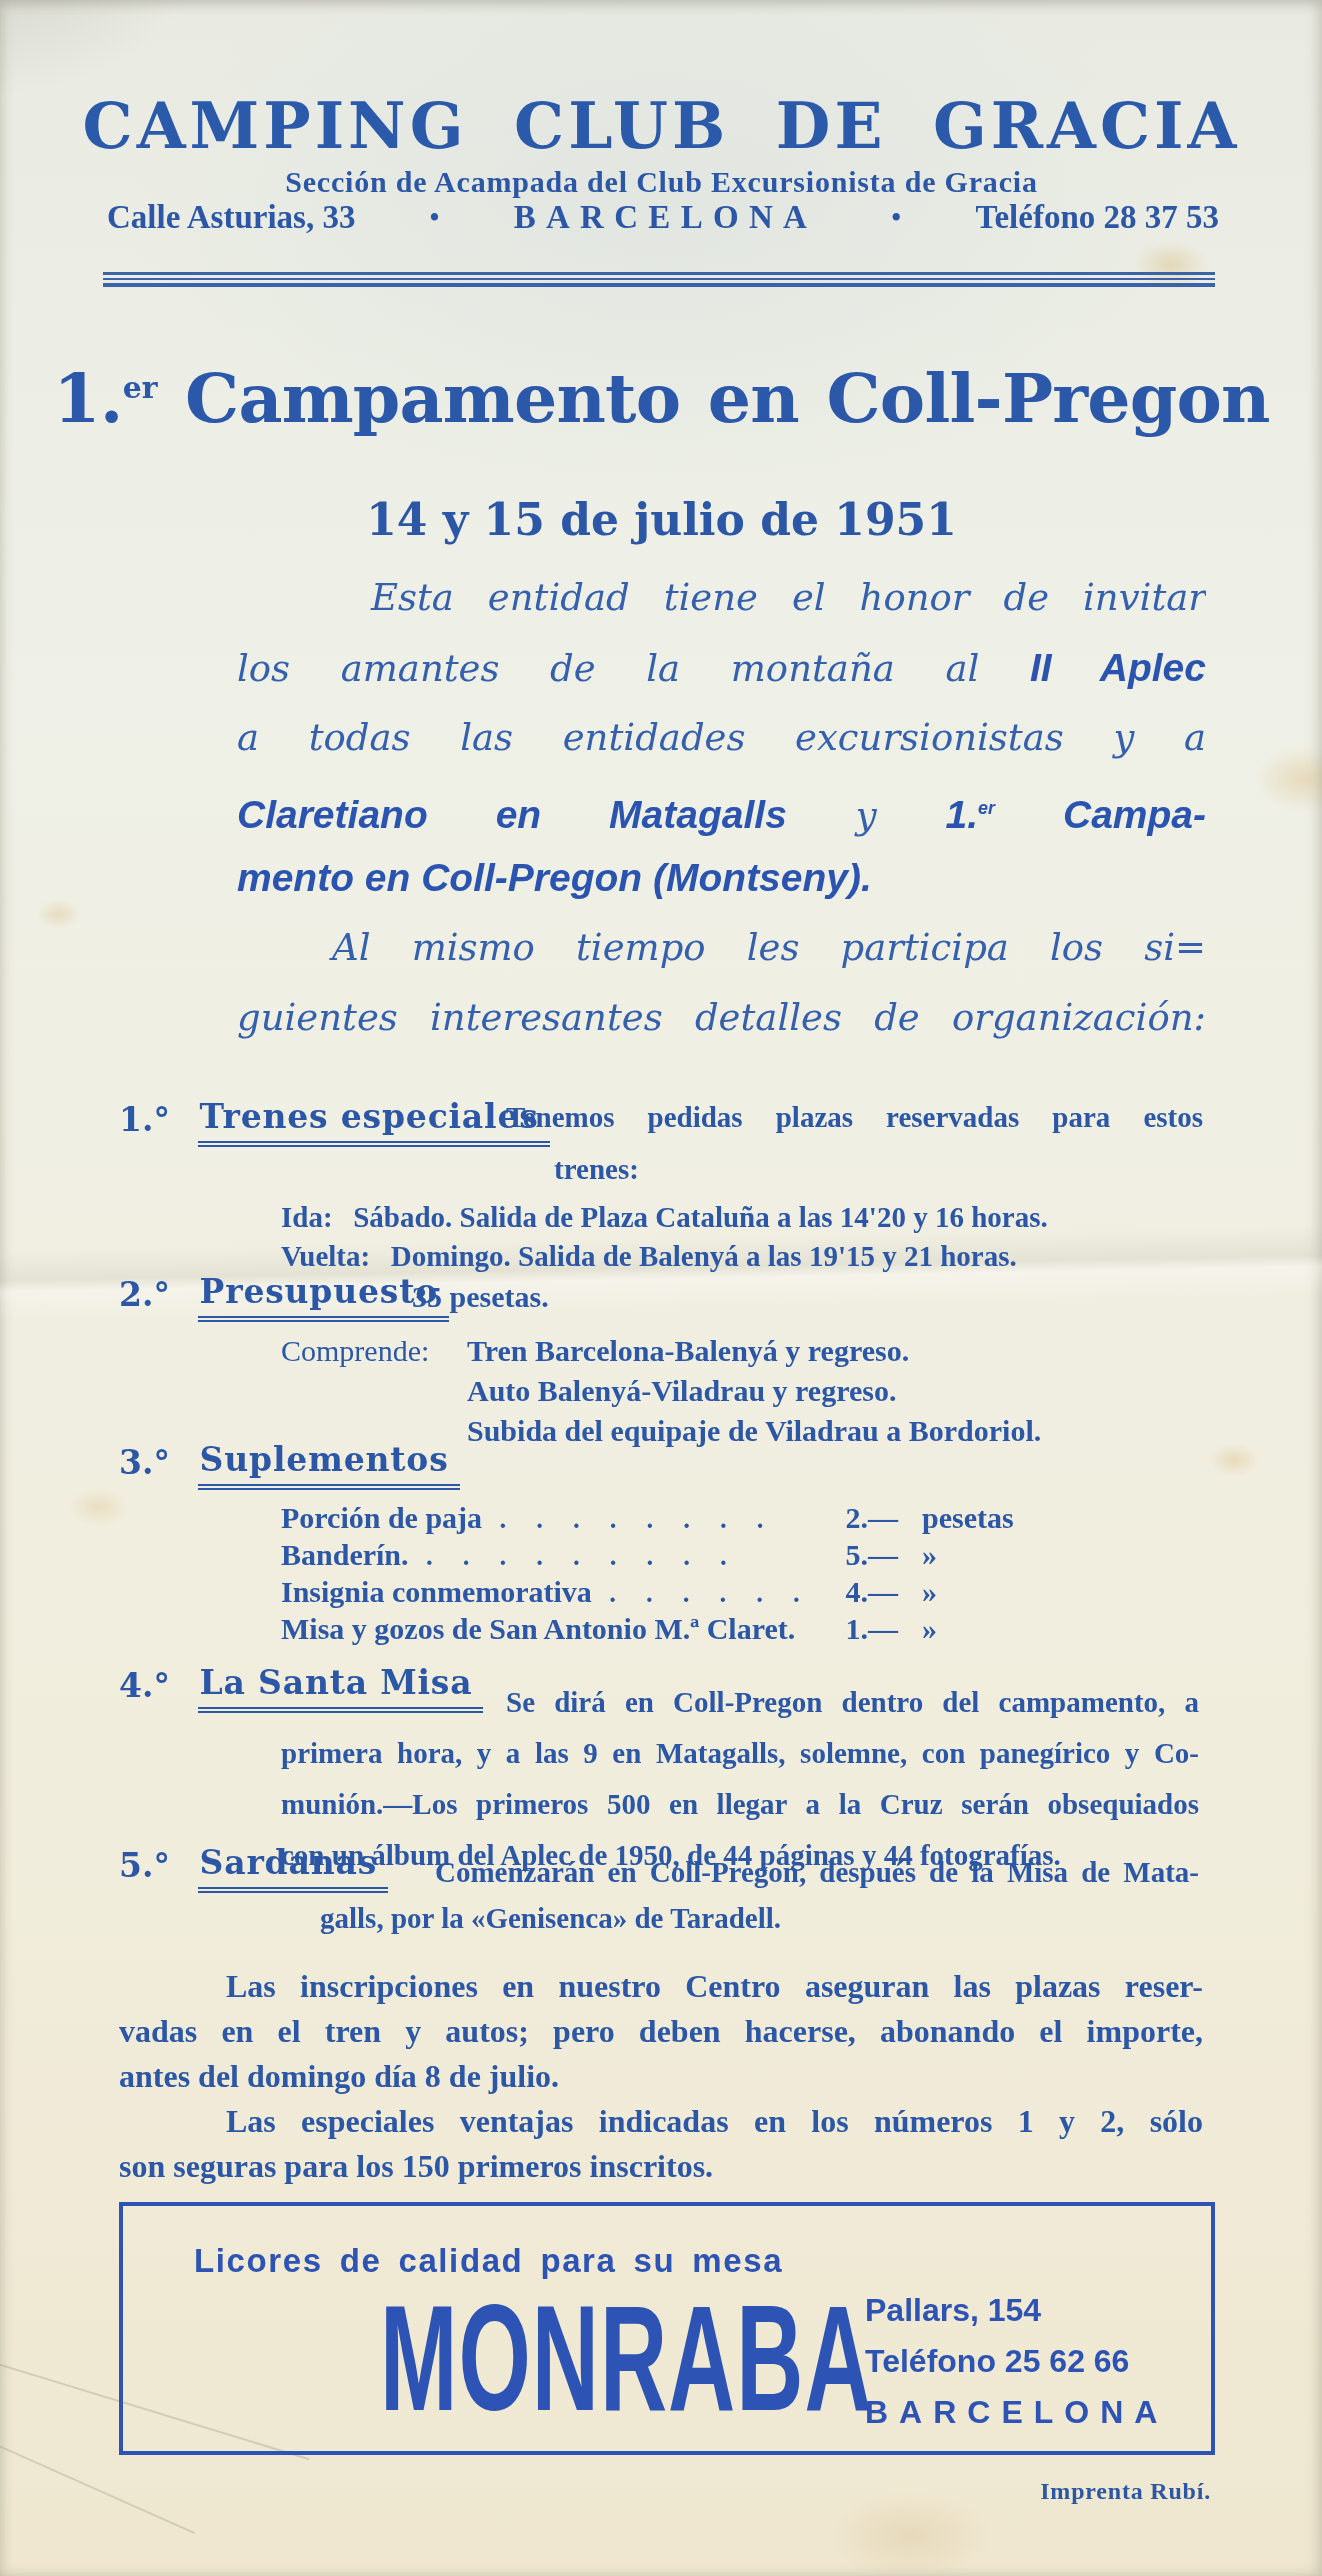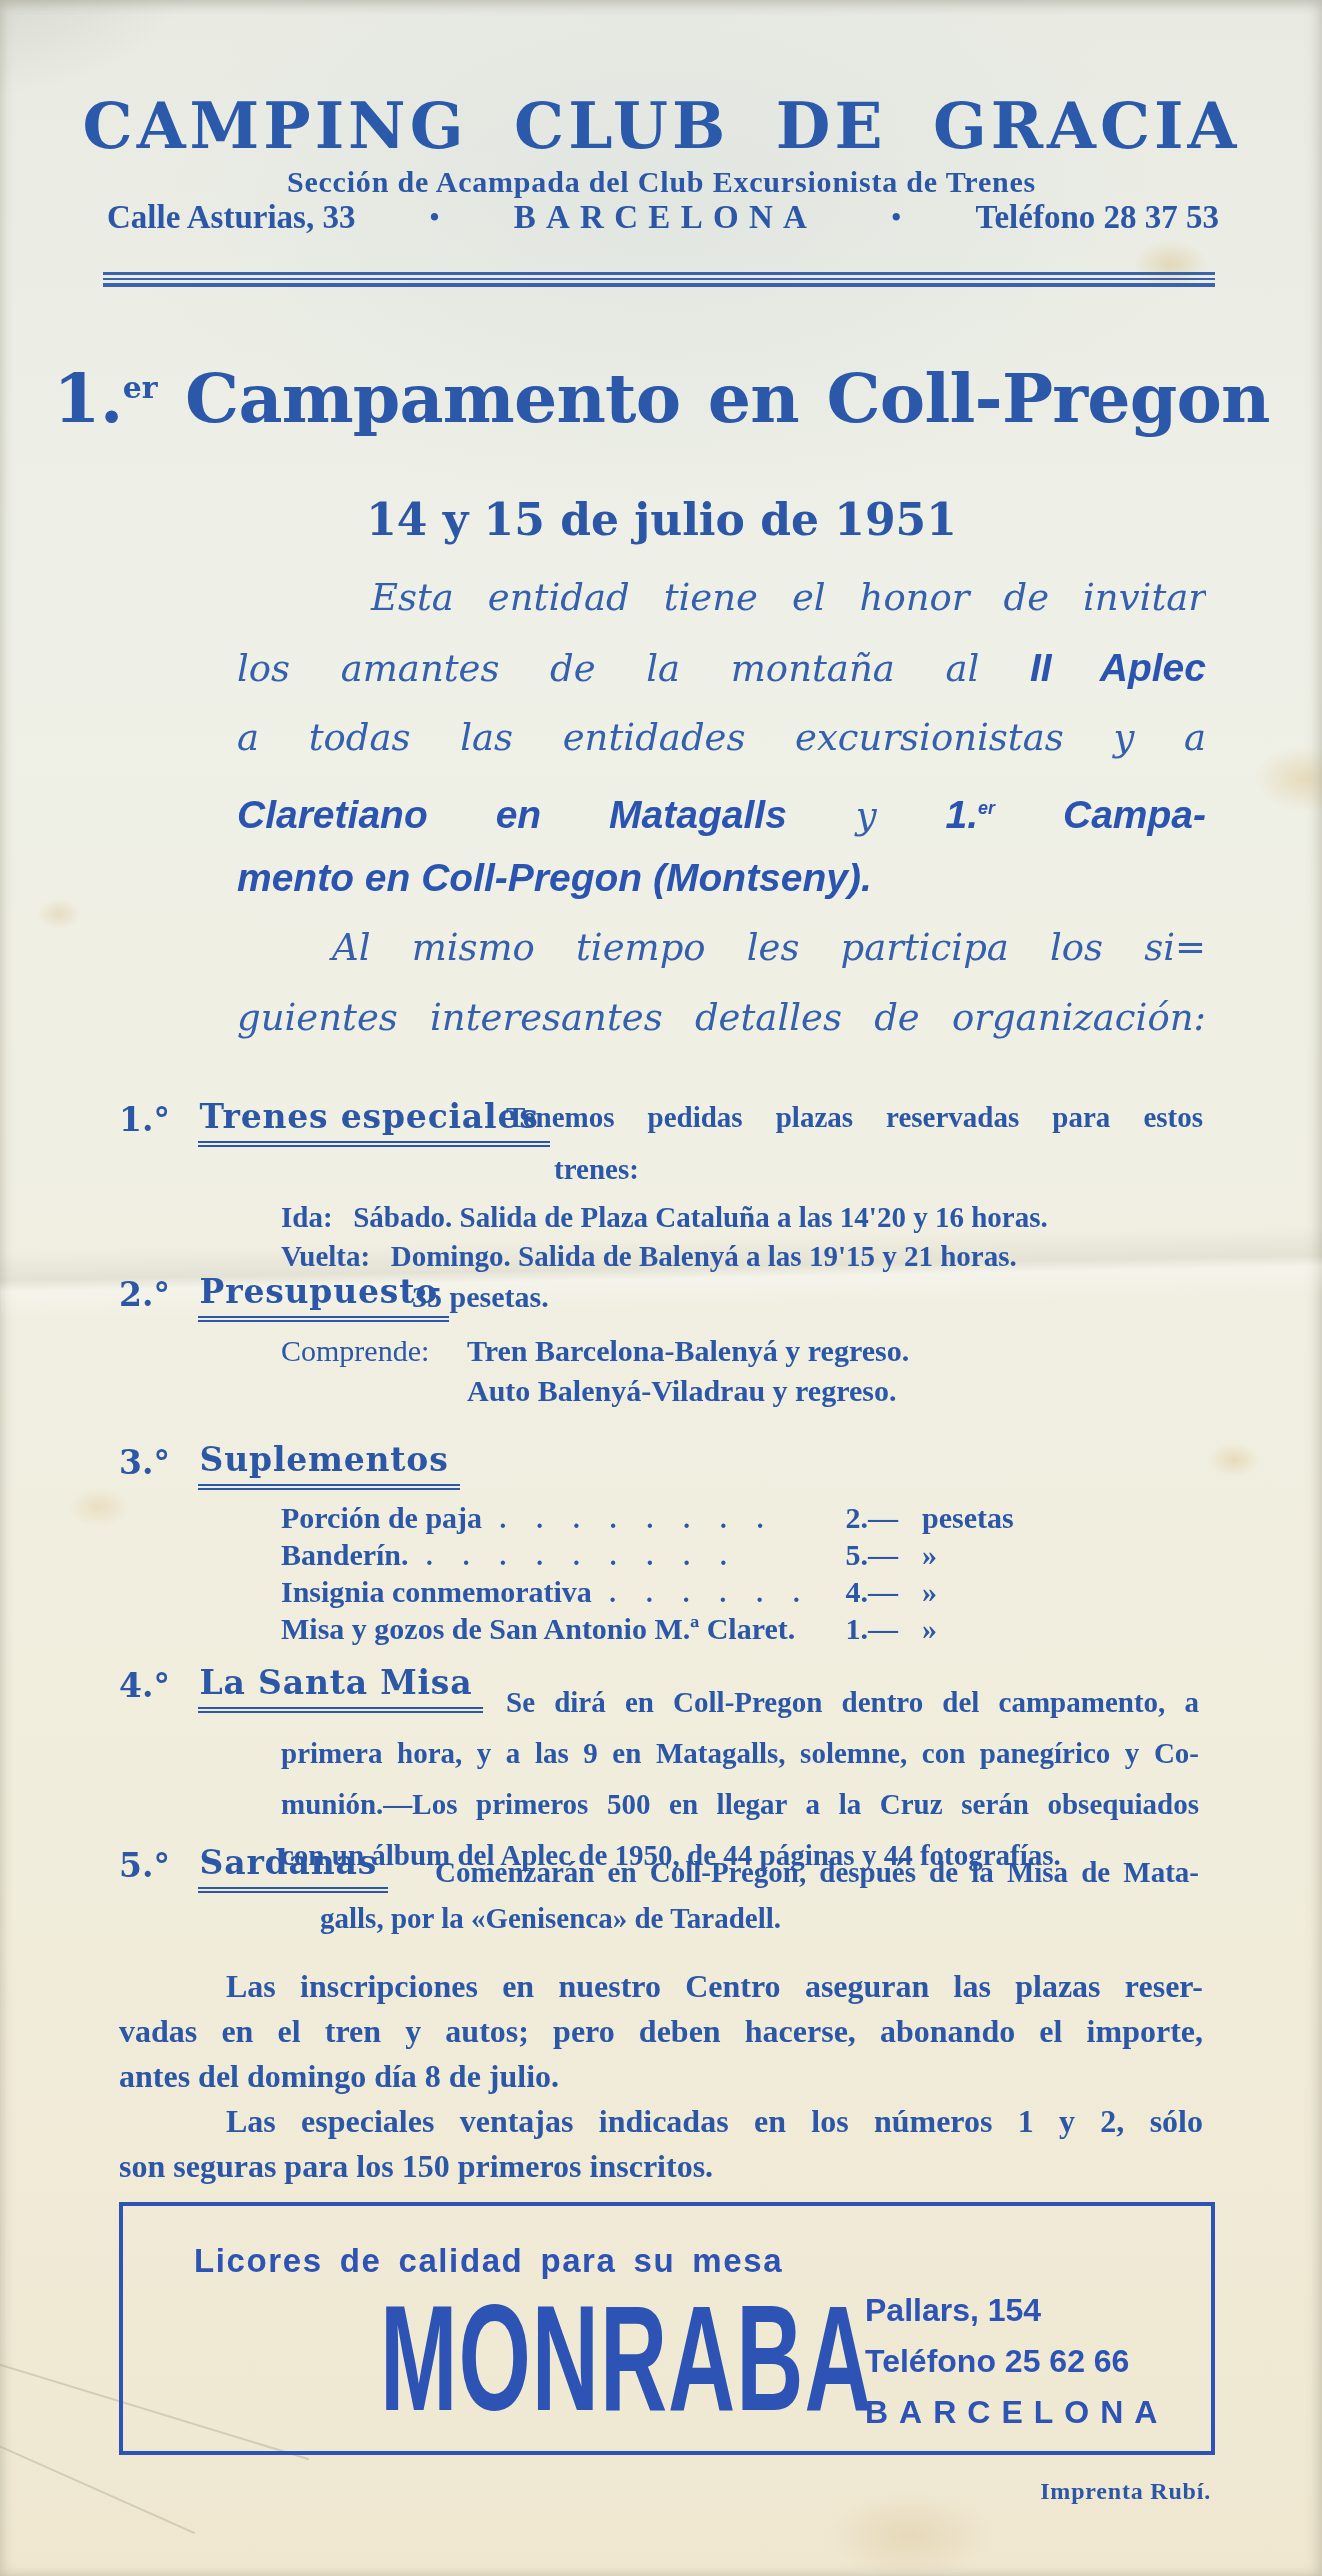"Sección de Acampada del Club" div.lh-sub { text: Trenes -> Gracia }
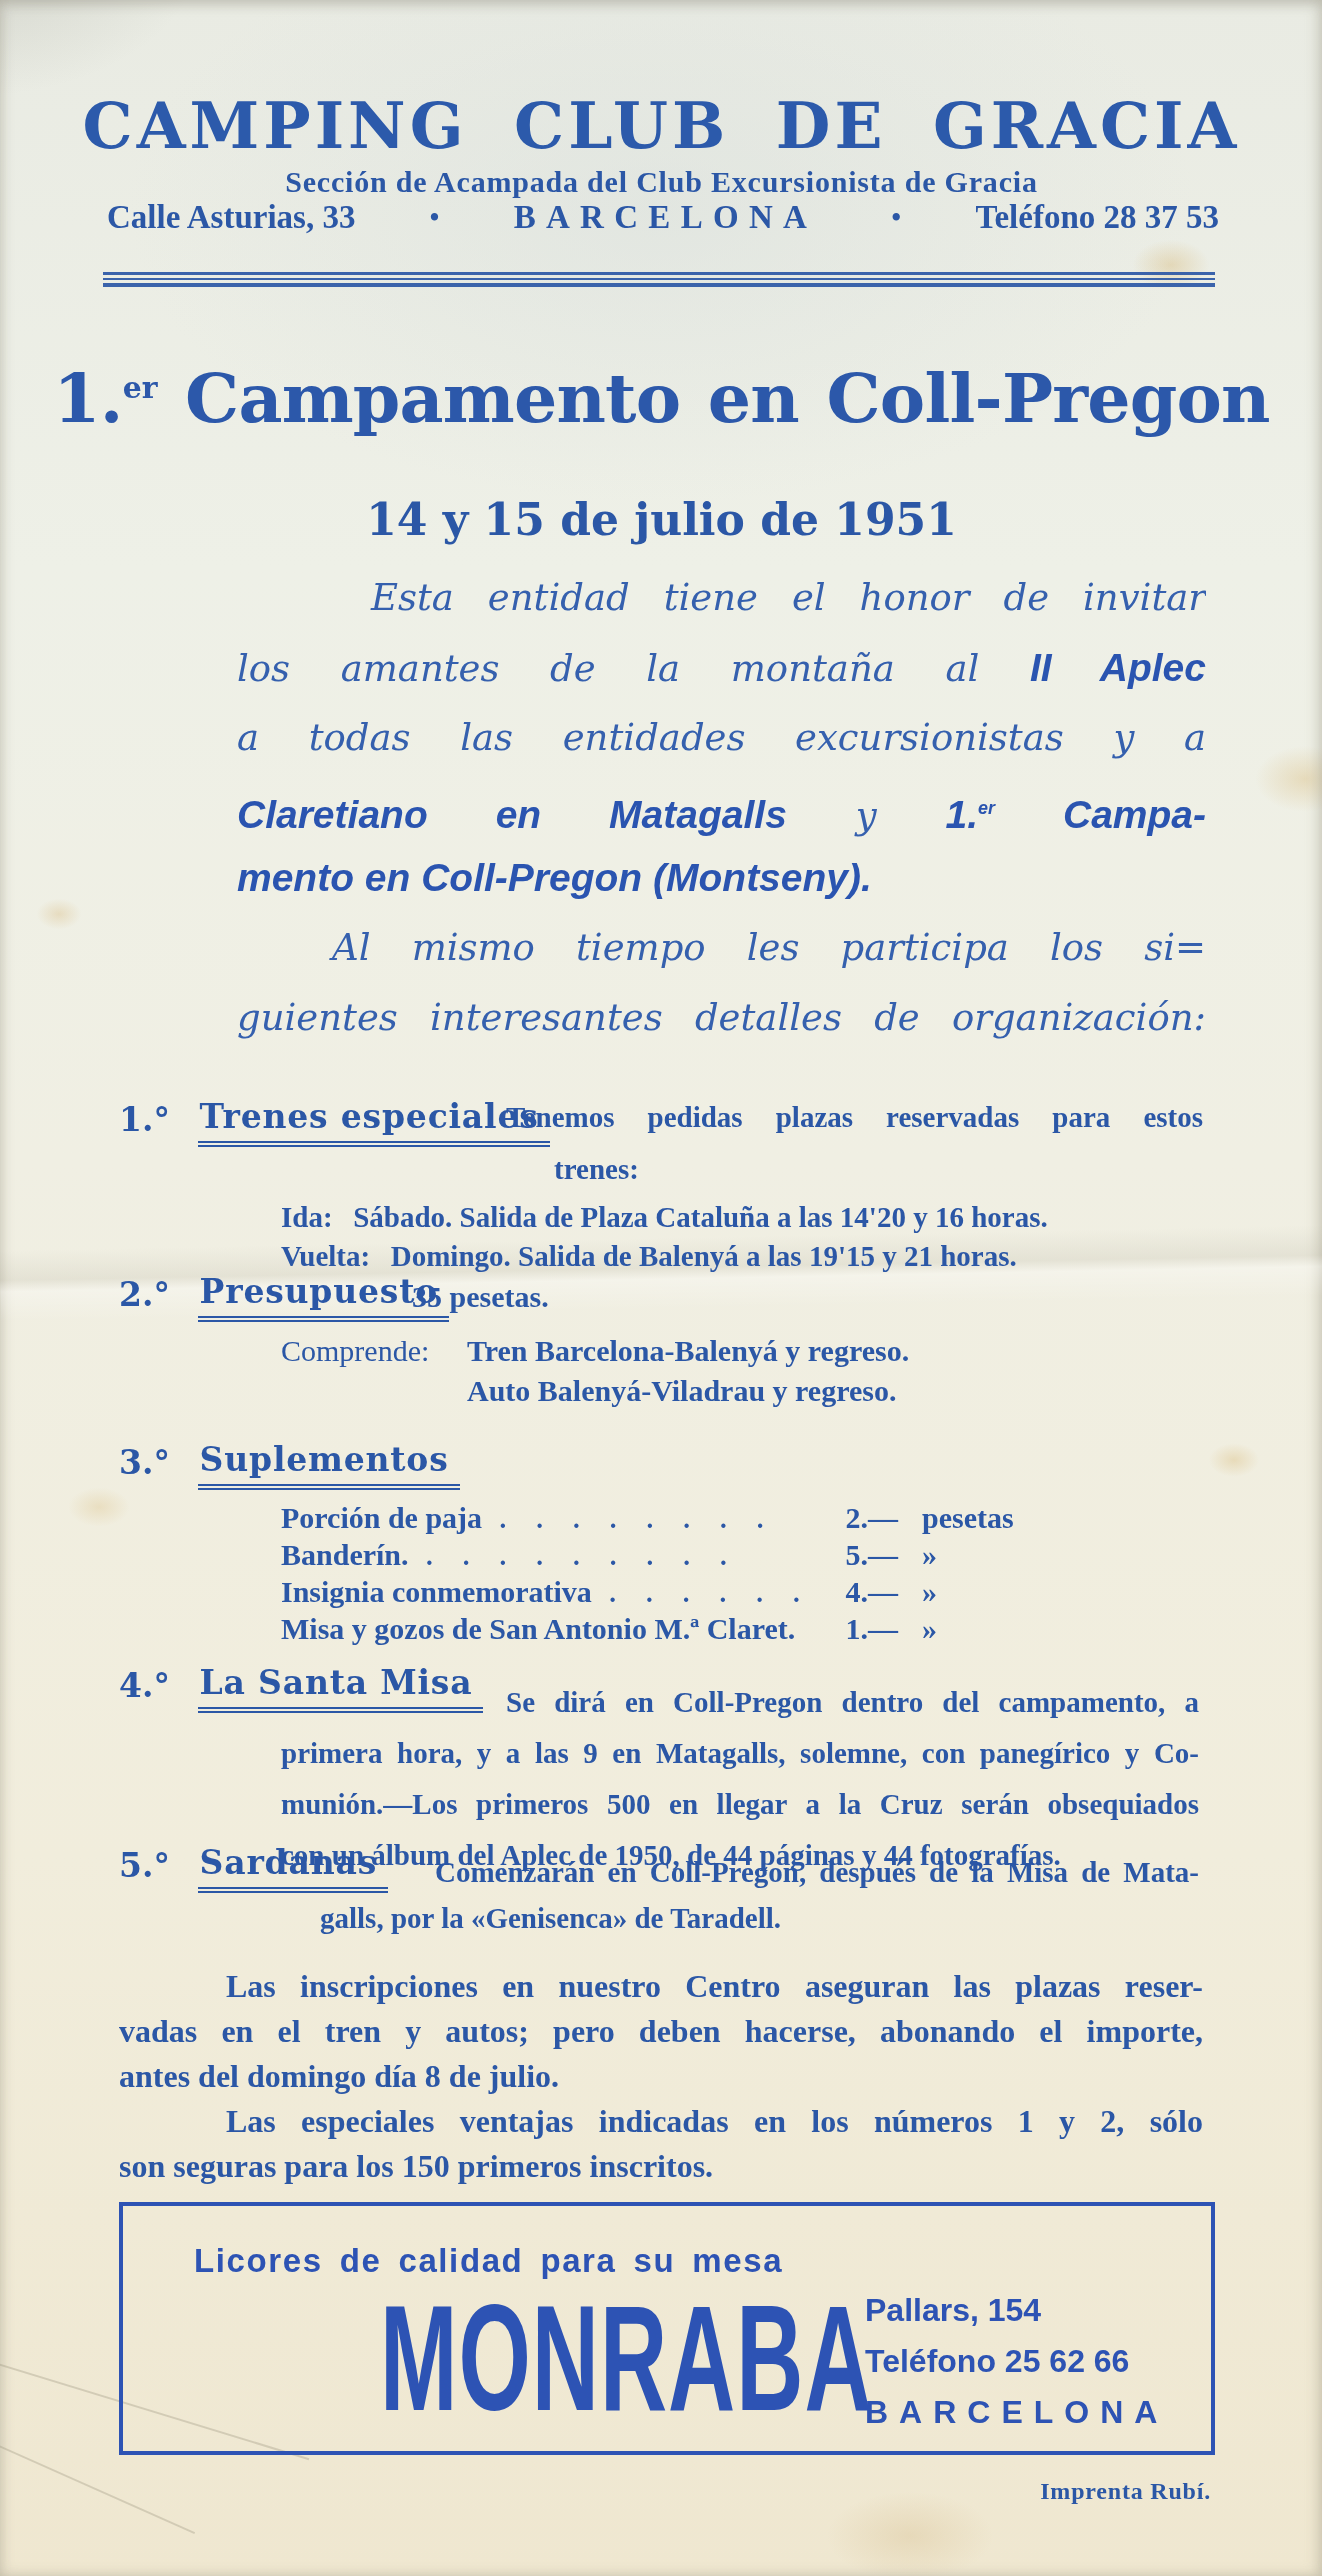"Subida del equipaje de Viladrau" div { html: none -> <div>Subida del equipaje de Viladrau a Bordoriol.</div> }
